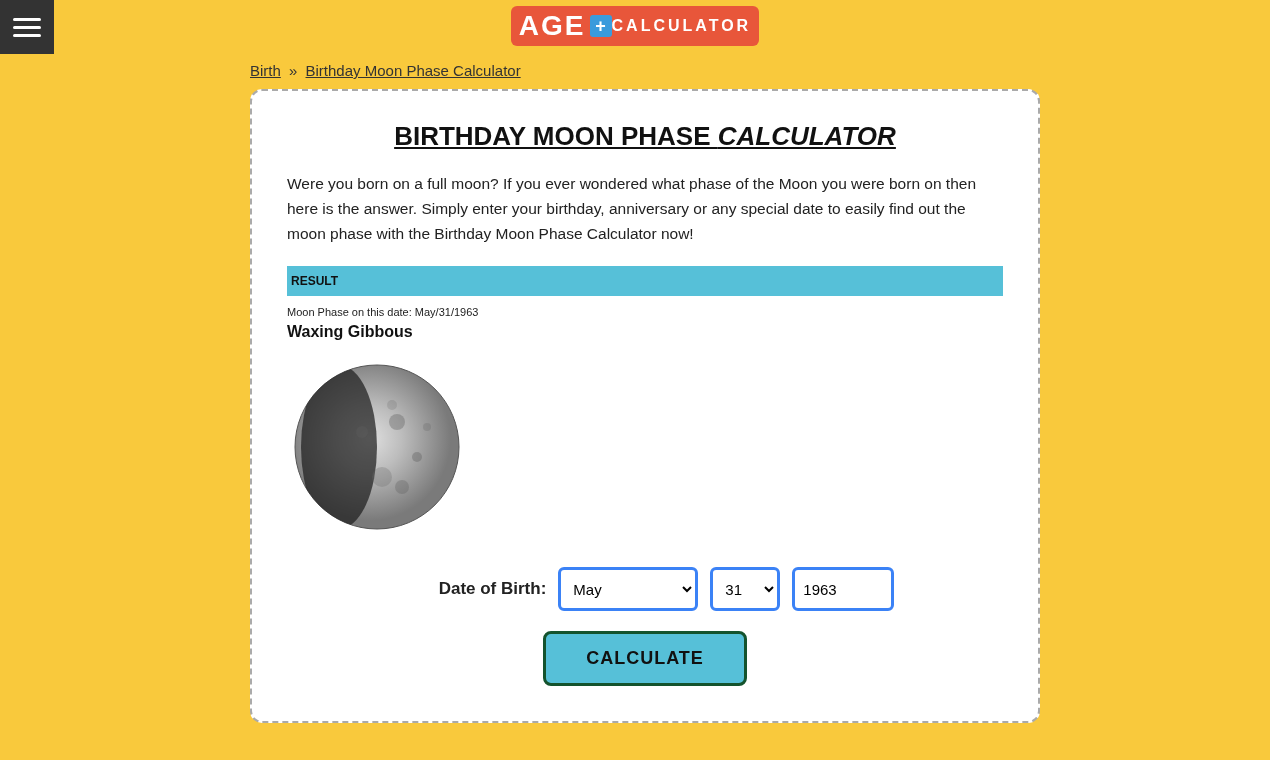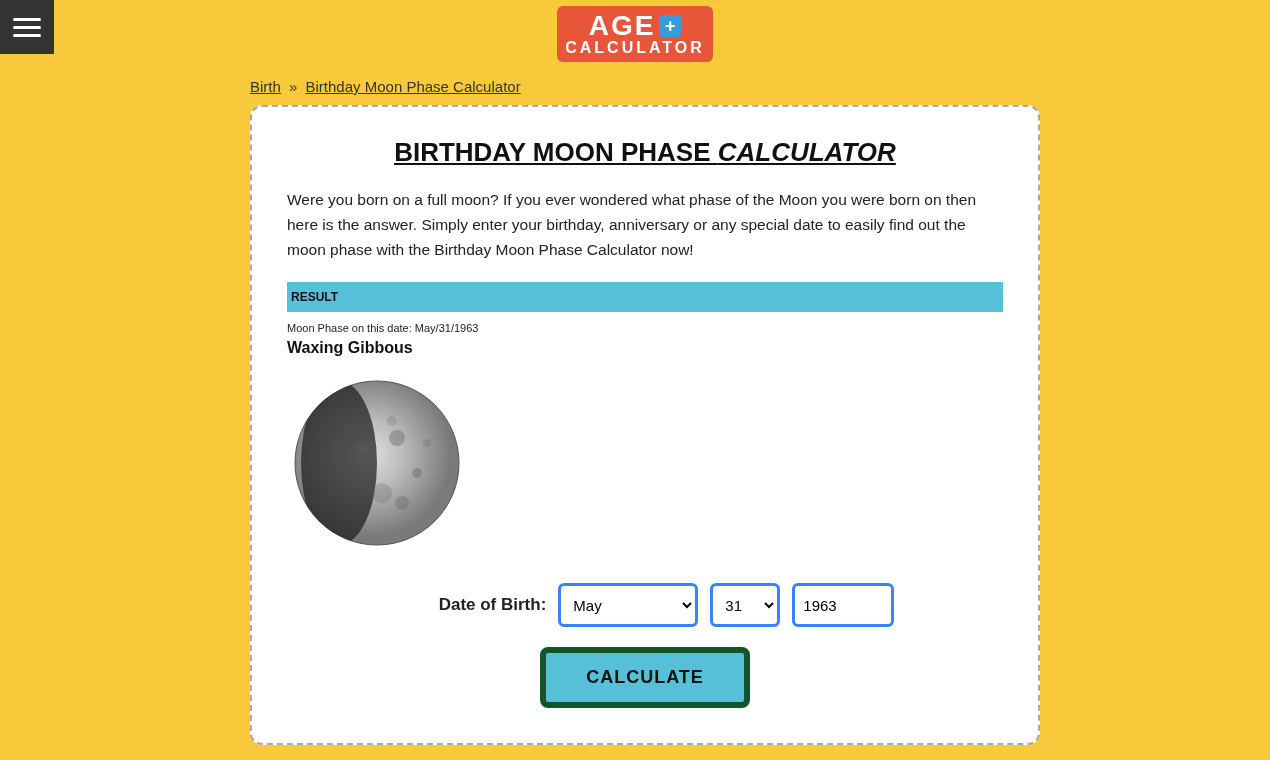"AGE" .logo-box { flex-direction: column -> row }
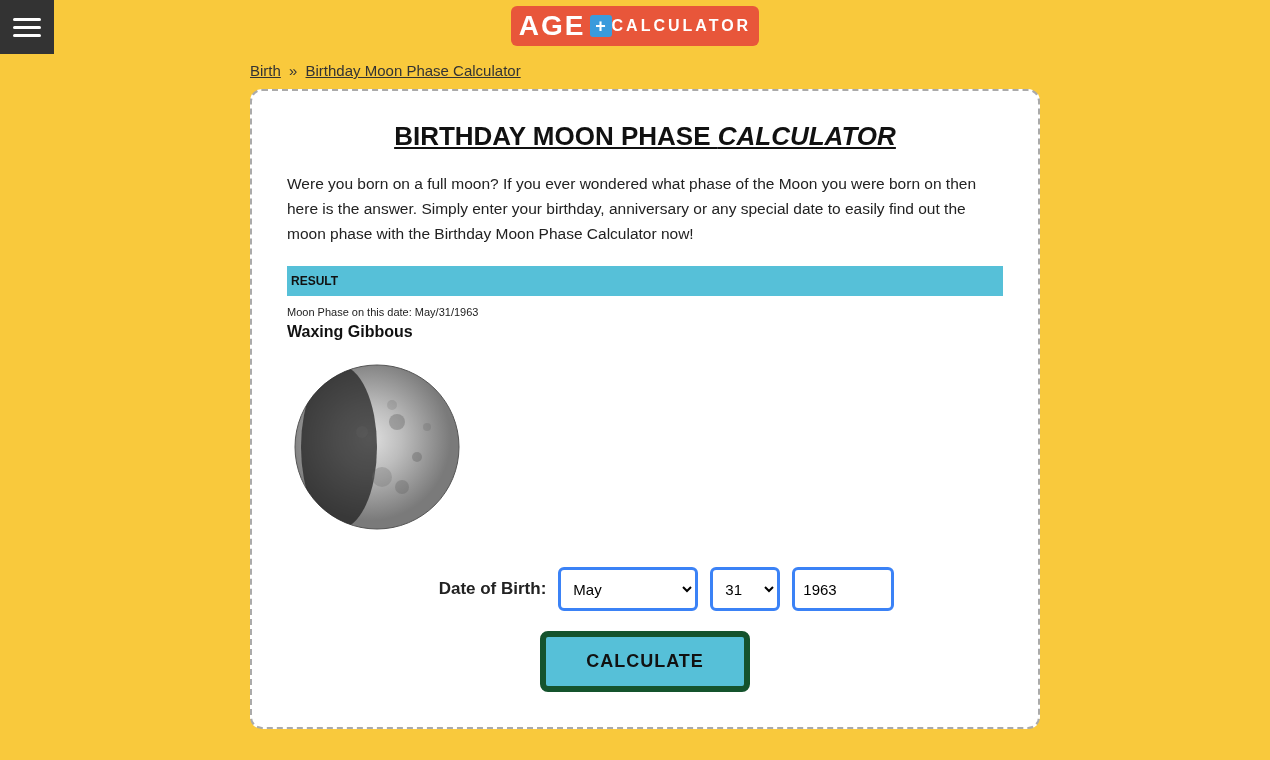"CALCULATE" .calculate-btn { border: 6px solid #14532d -> 3px solid #14532d }
